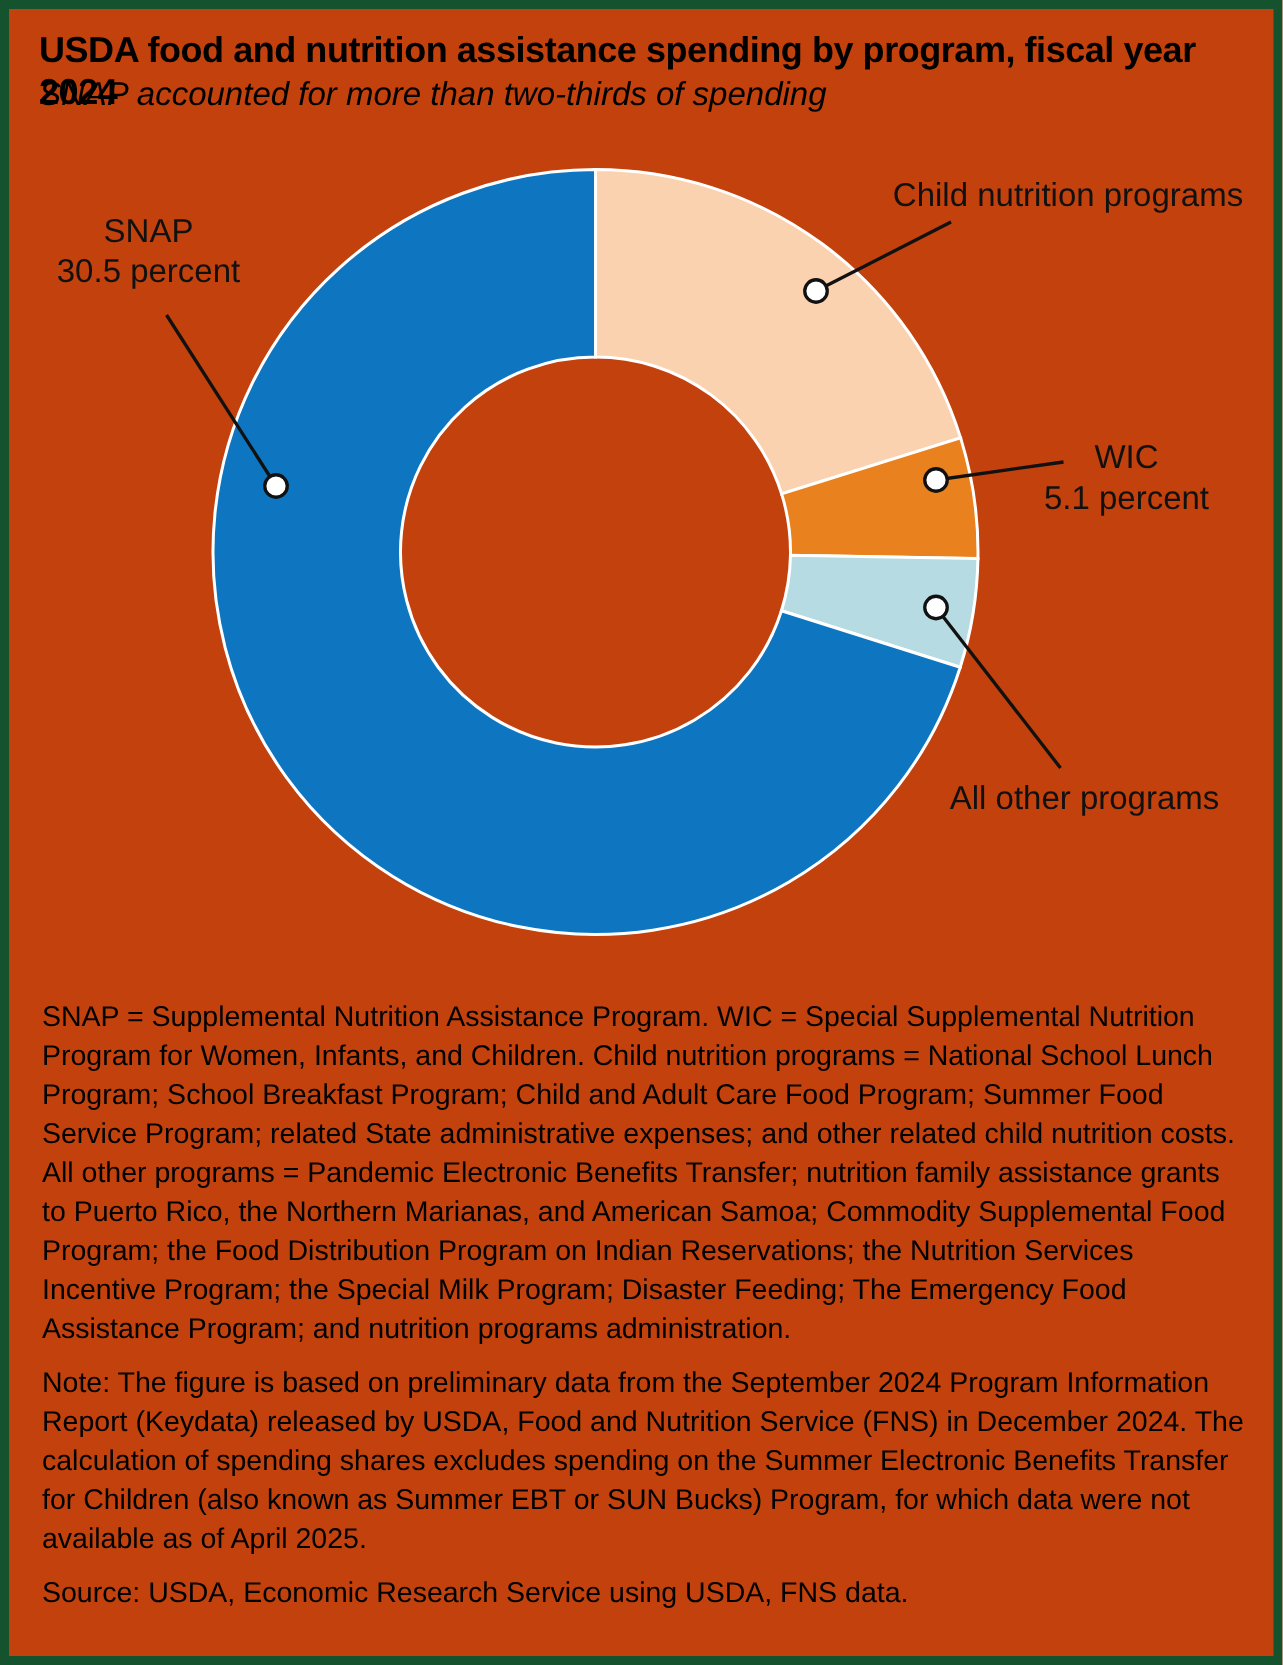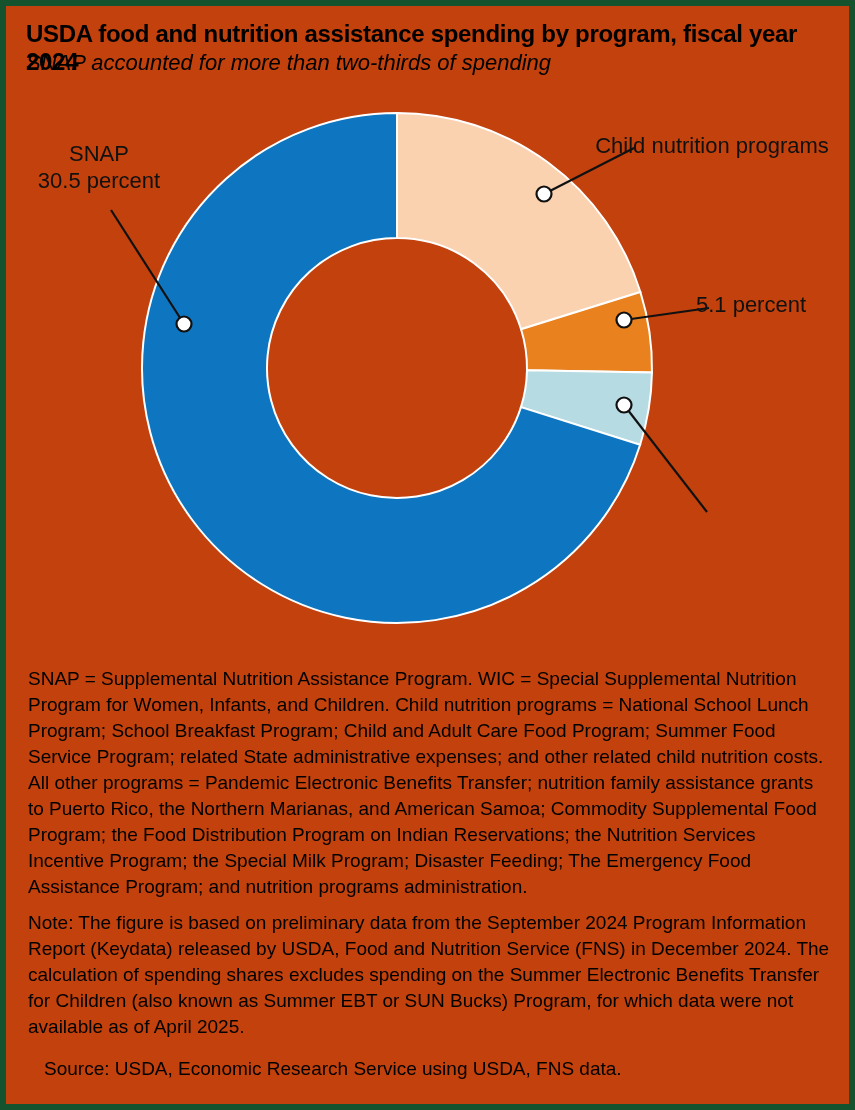"Child nutrition programs" .callout-child { top: 126px -> 110px }
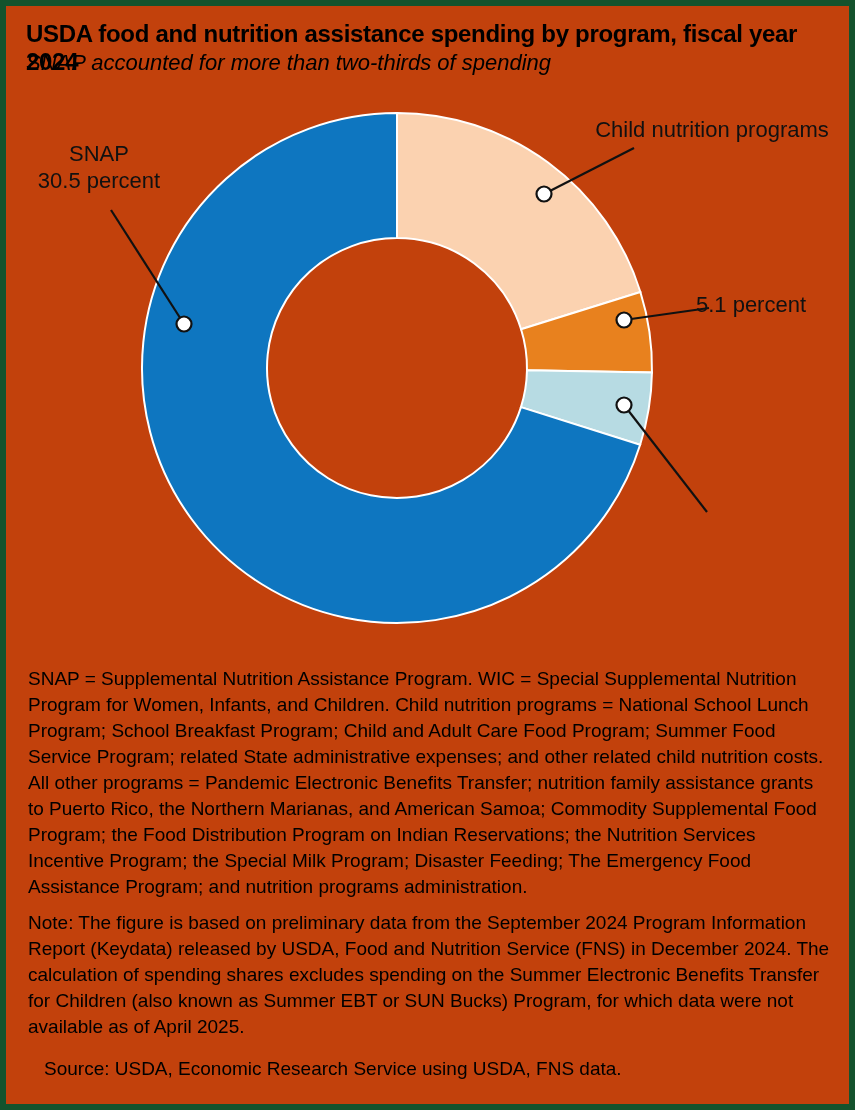"WIC" span { html: none -> <span>WIC</span> }
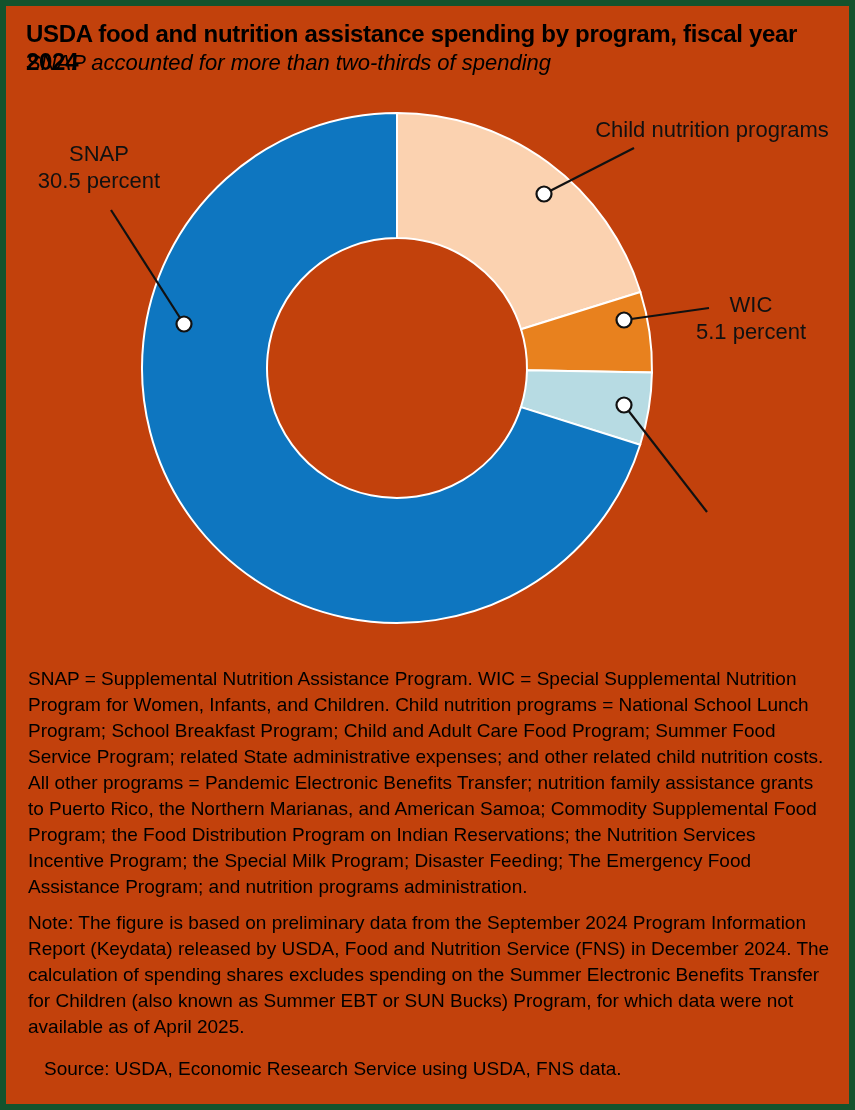"All other programs" span { html: none -> <span>All other programs</span> }
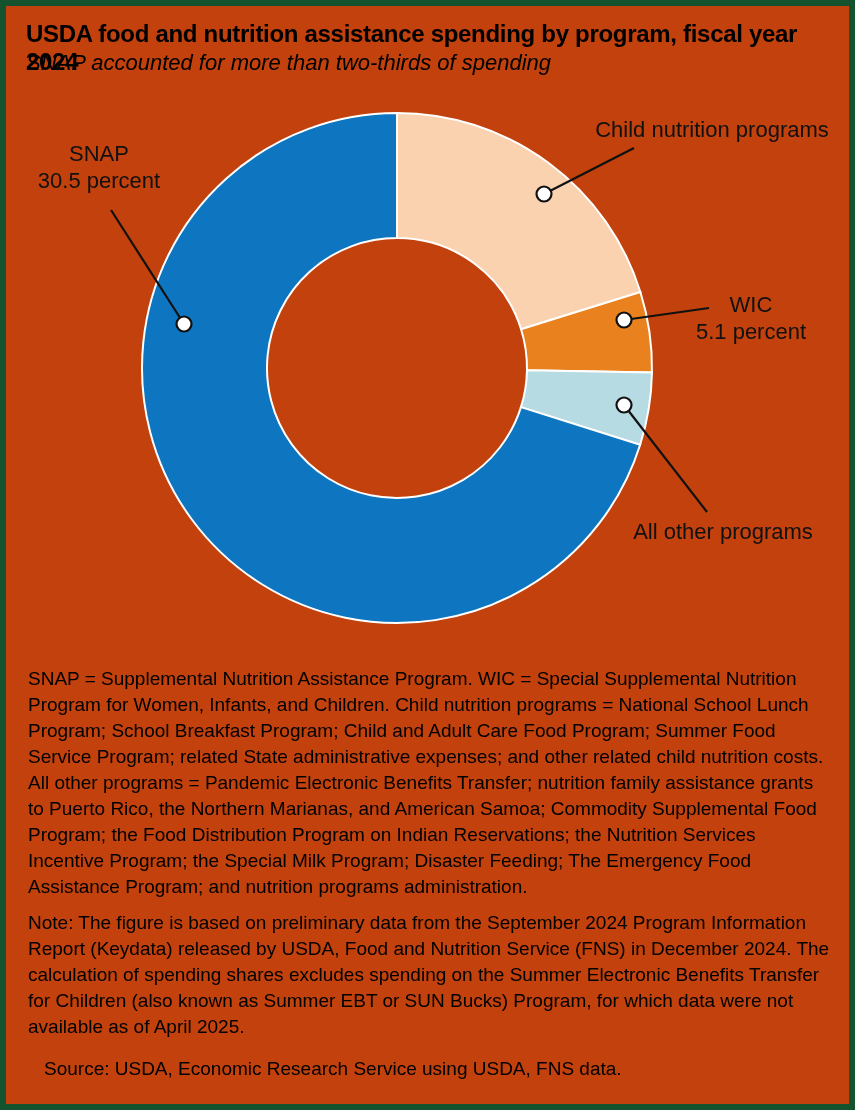"Source: USDA, Economic Research Service" .notes p.source { margin: 16px -> 0 }
